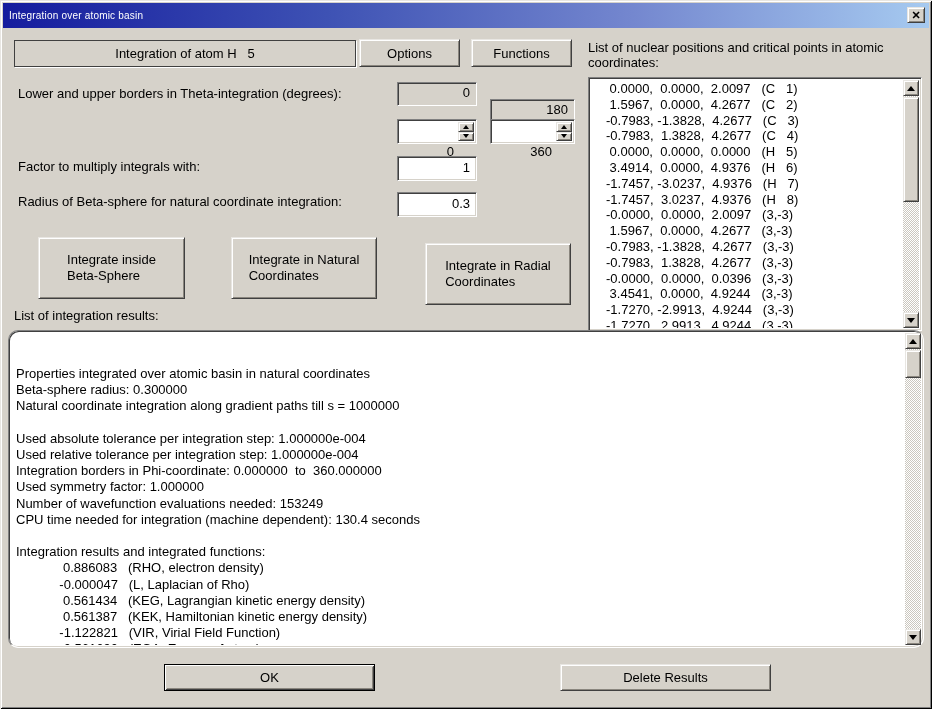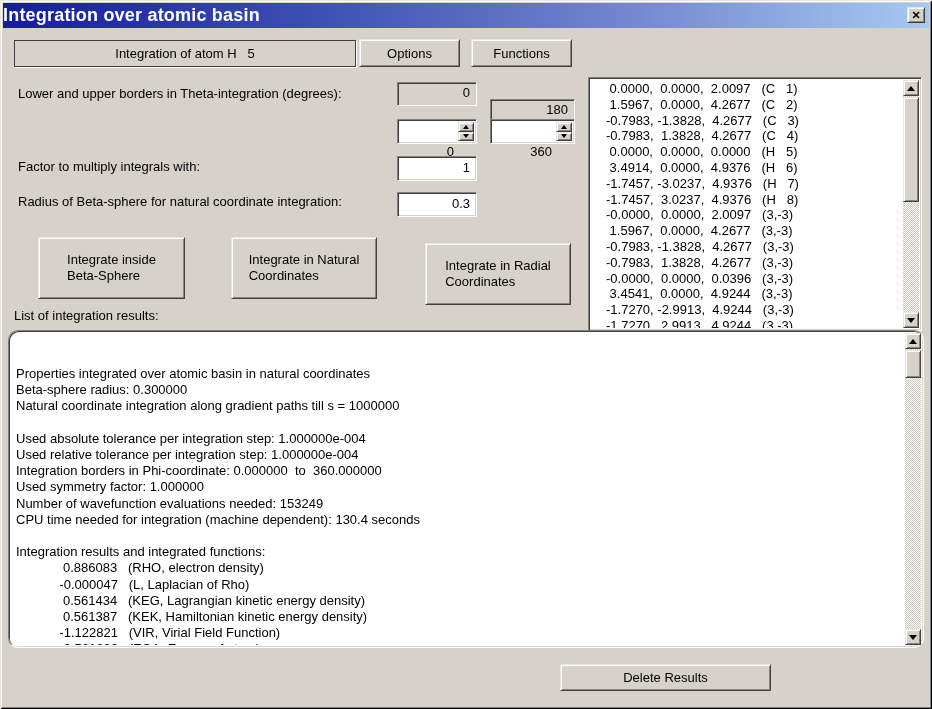"Integration over atomic basin" .titlebar .title { font-size: 18px -> 10px; font-weight: bold -> normal; padding-left: none -> 6px }
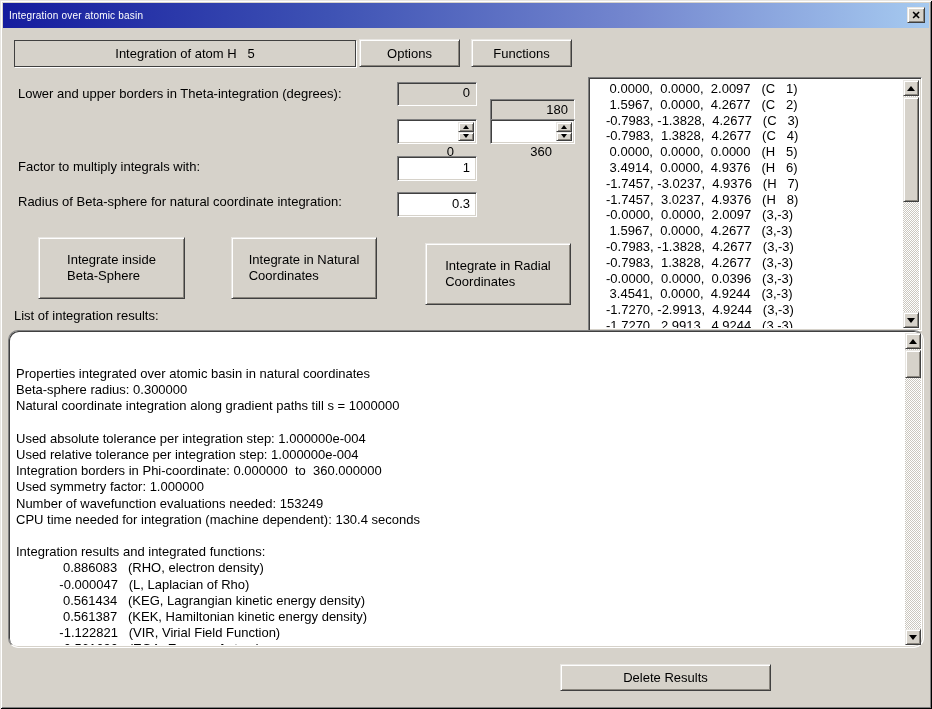"List of nuclear positions and" div.abs { html: none -> <div>List of nuclear positions and critical points in atomic coordinates:</div> }
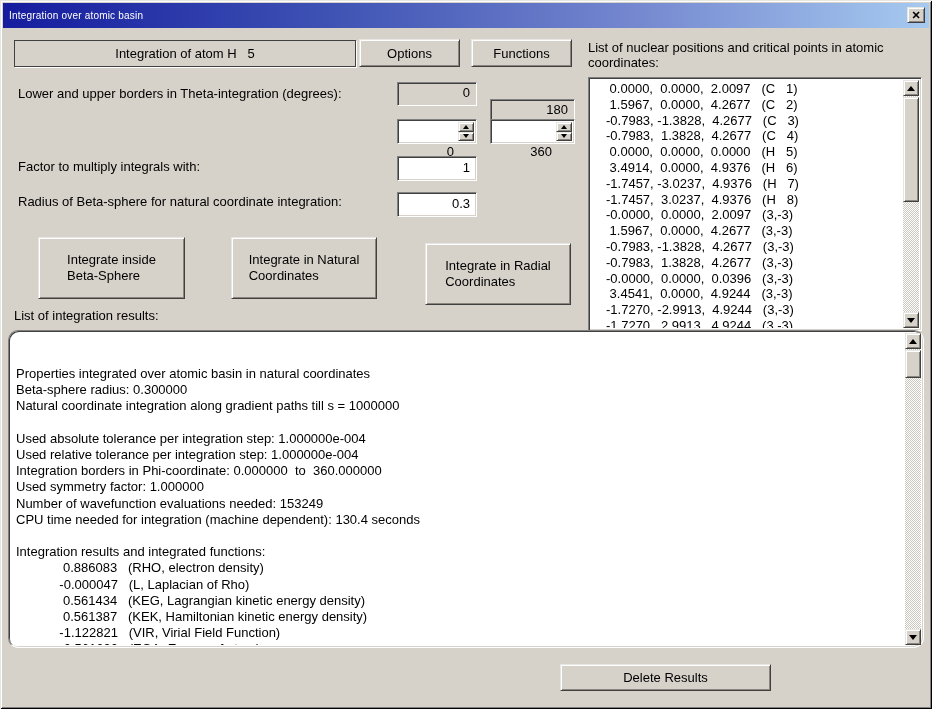"OK" div.abs { html: none -> <div> <span>OK</span> </div> }
